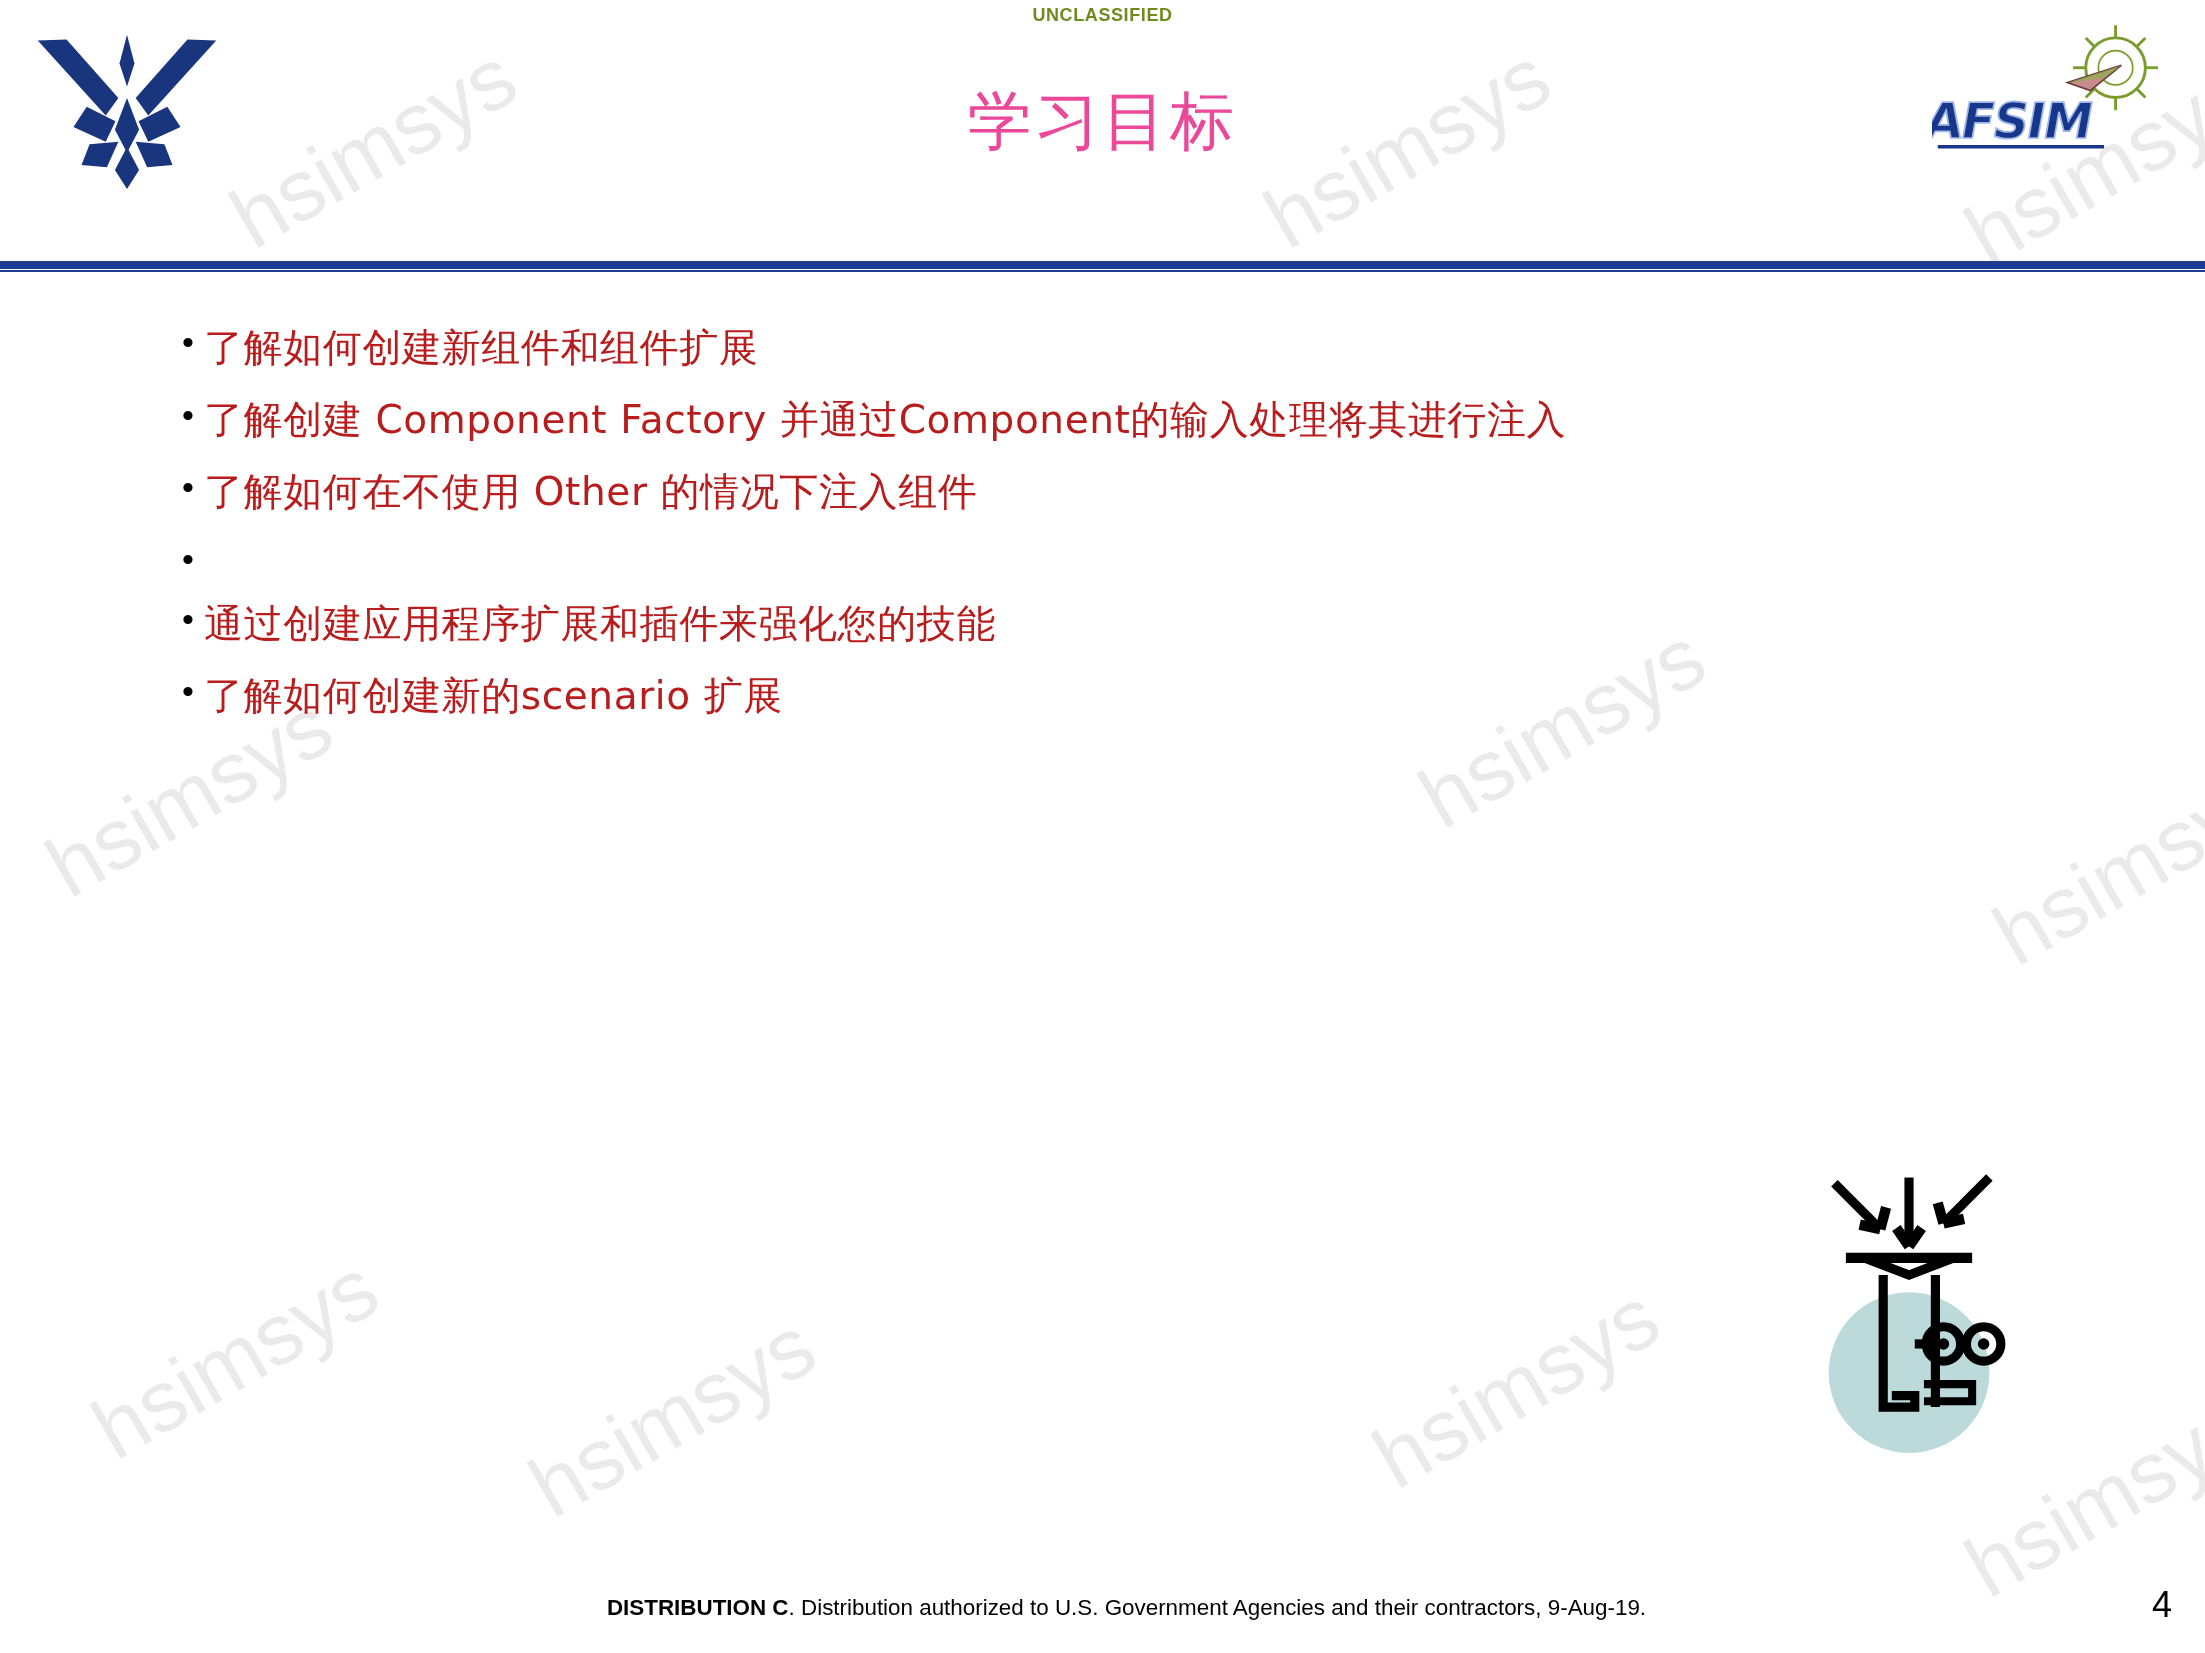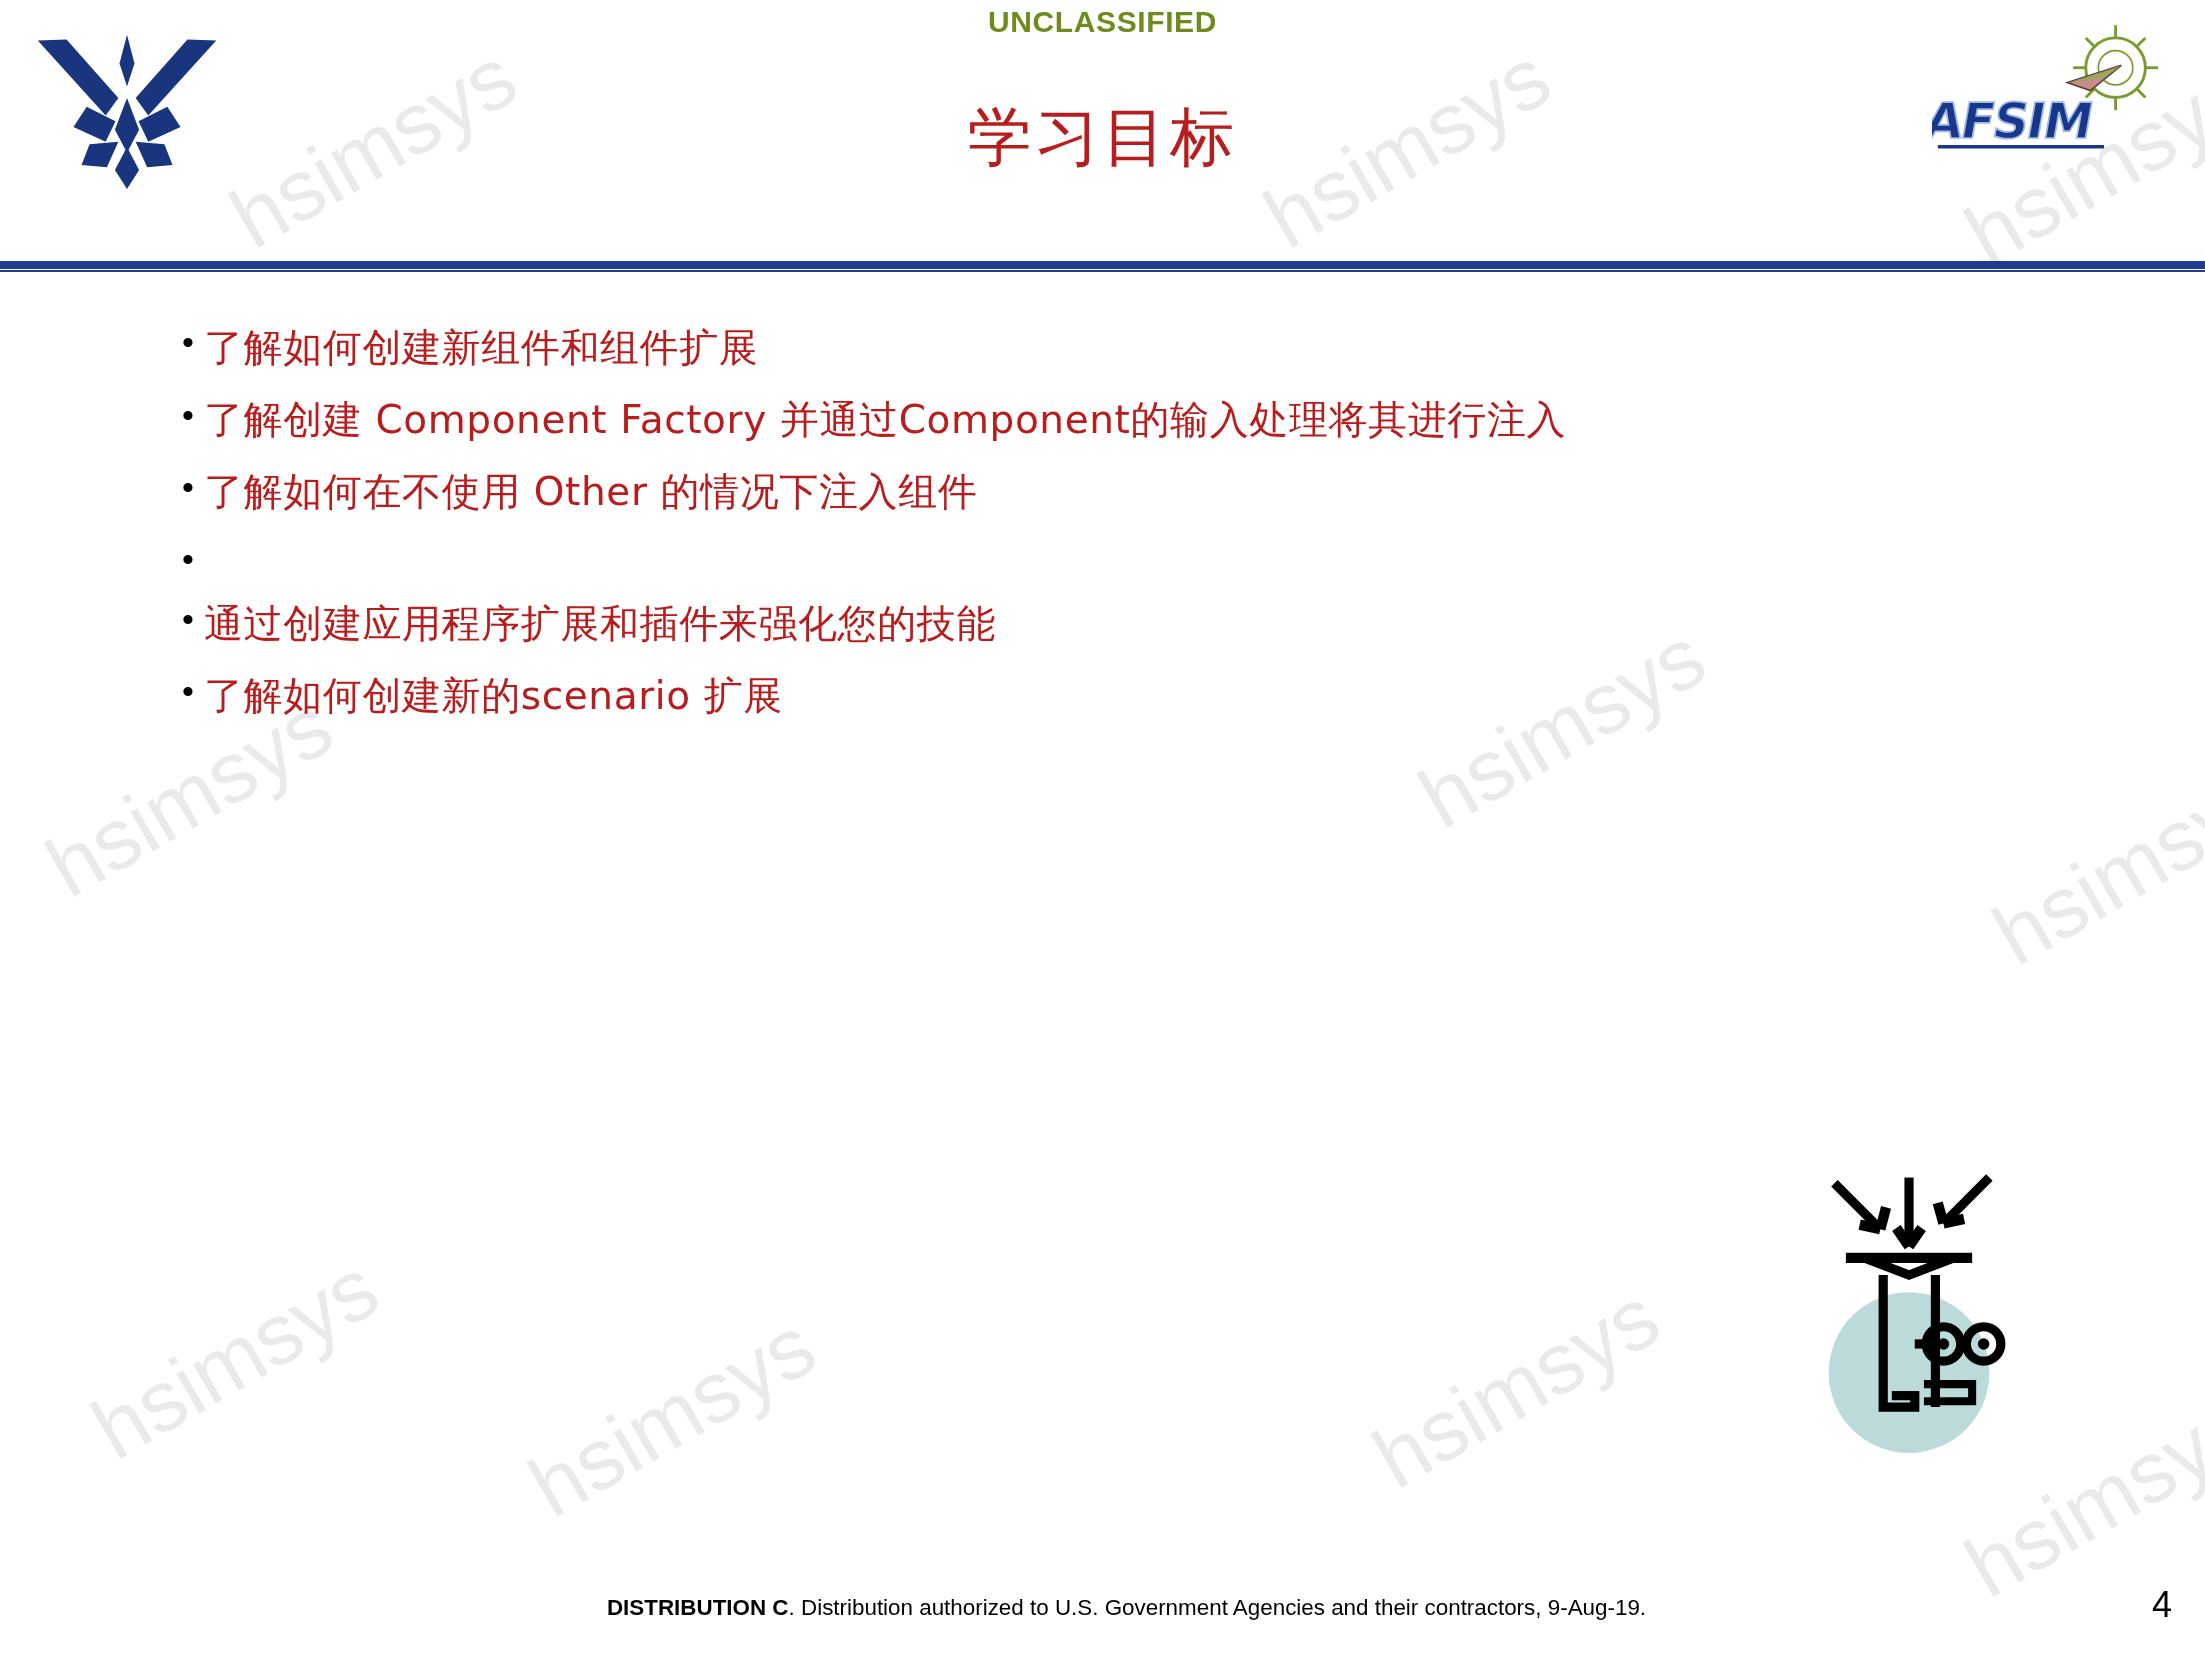"UNCLASSIFIED" .classification { font-size: 30px -> 18px }
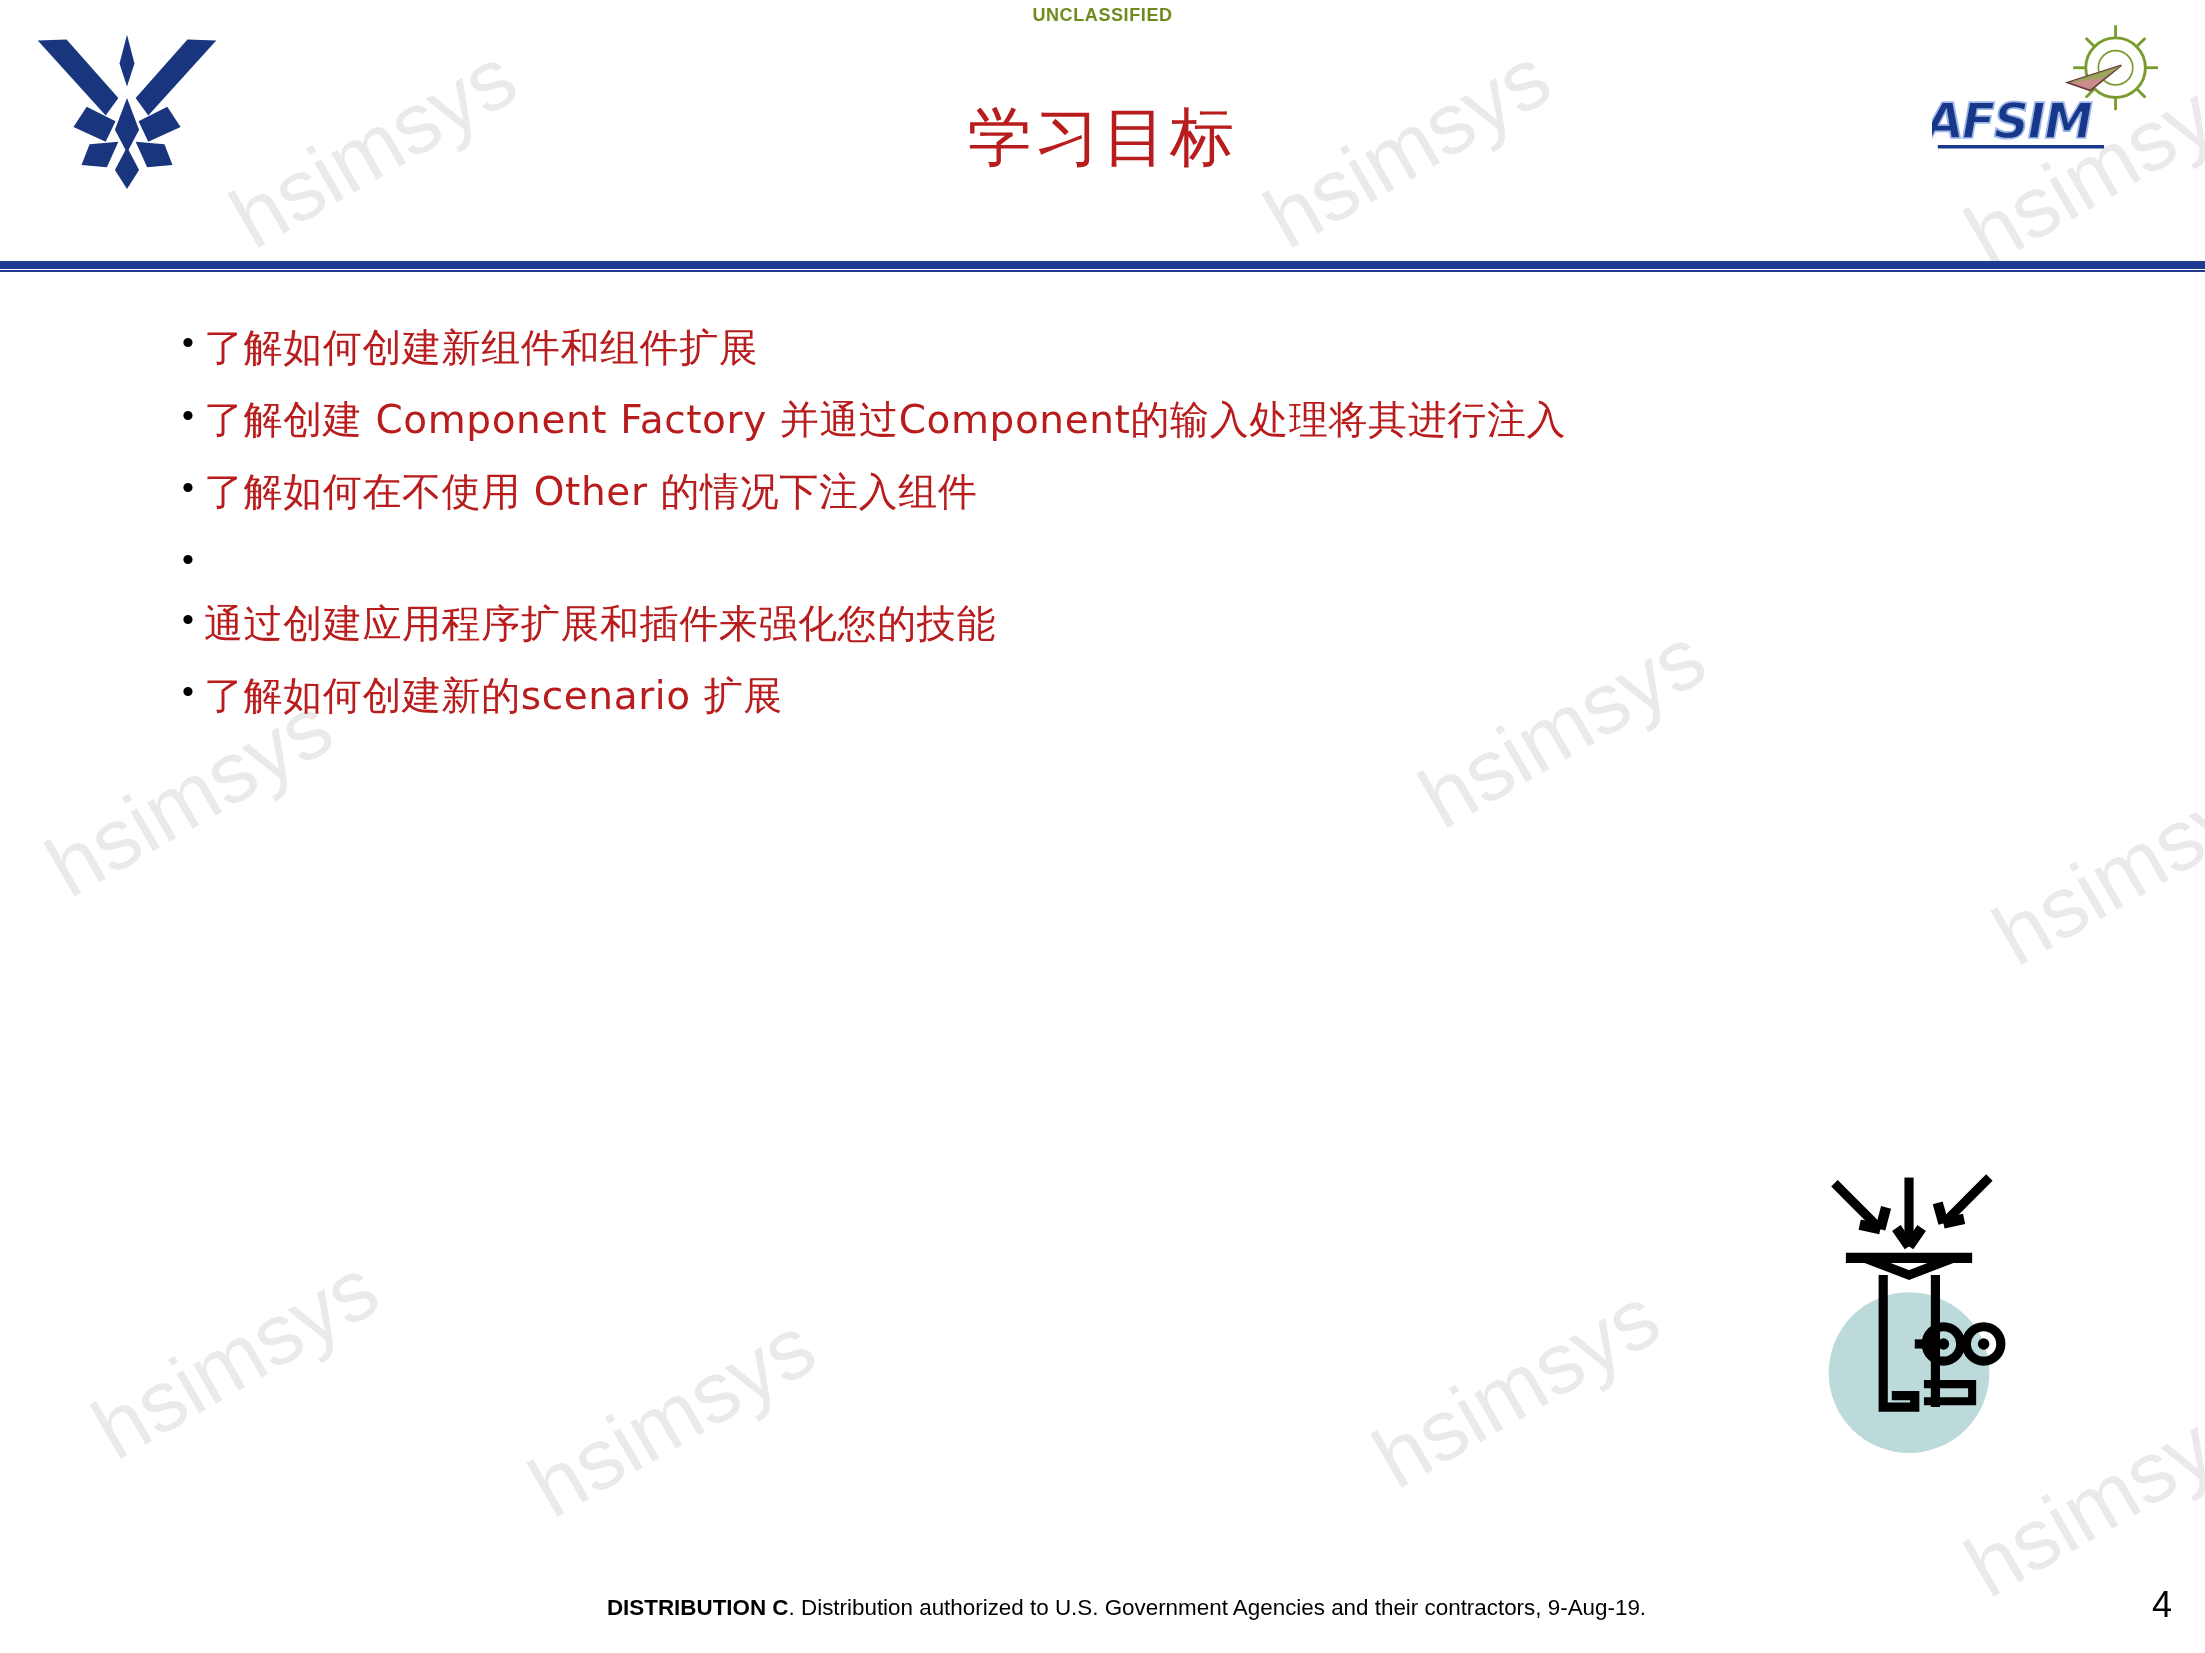"学习目标" .slide-title { color: #b91c1c -> #ec4899; top: 94px -> 78px }
